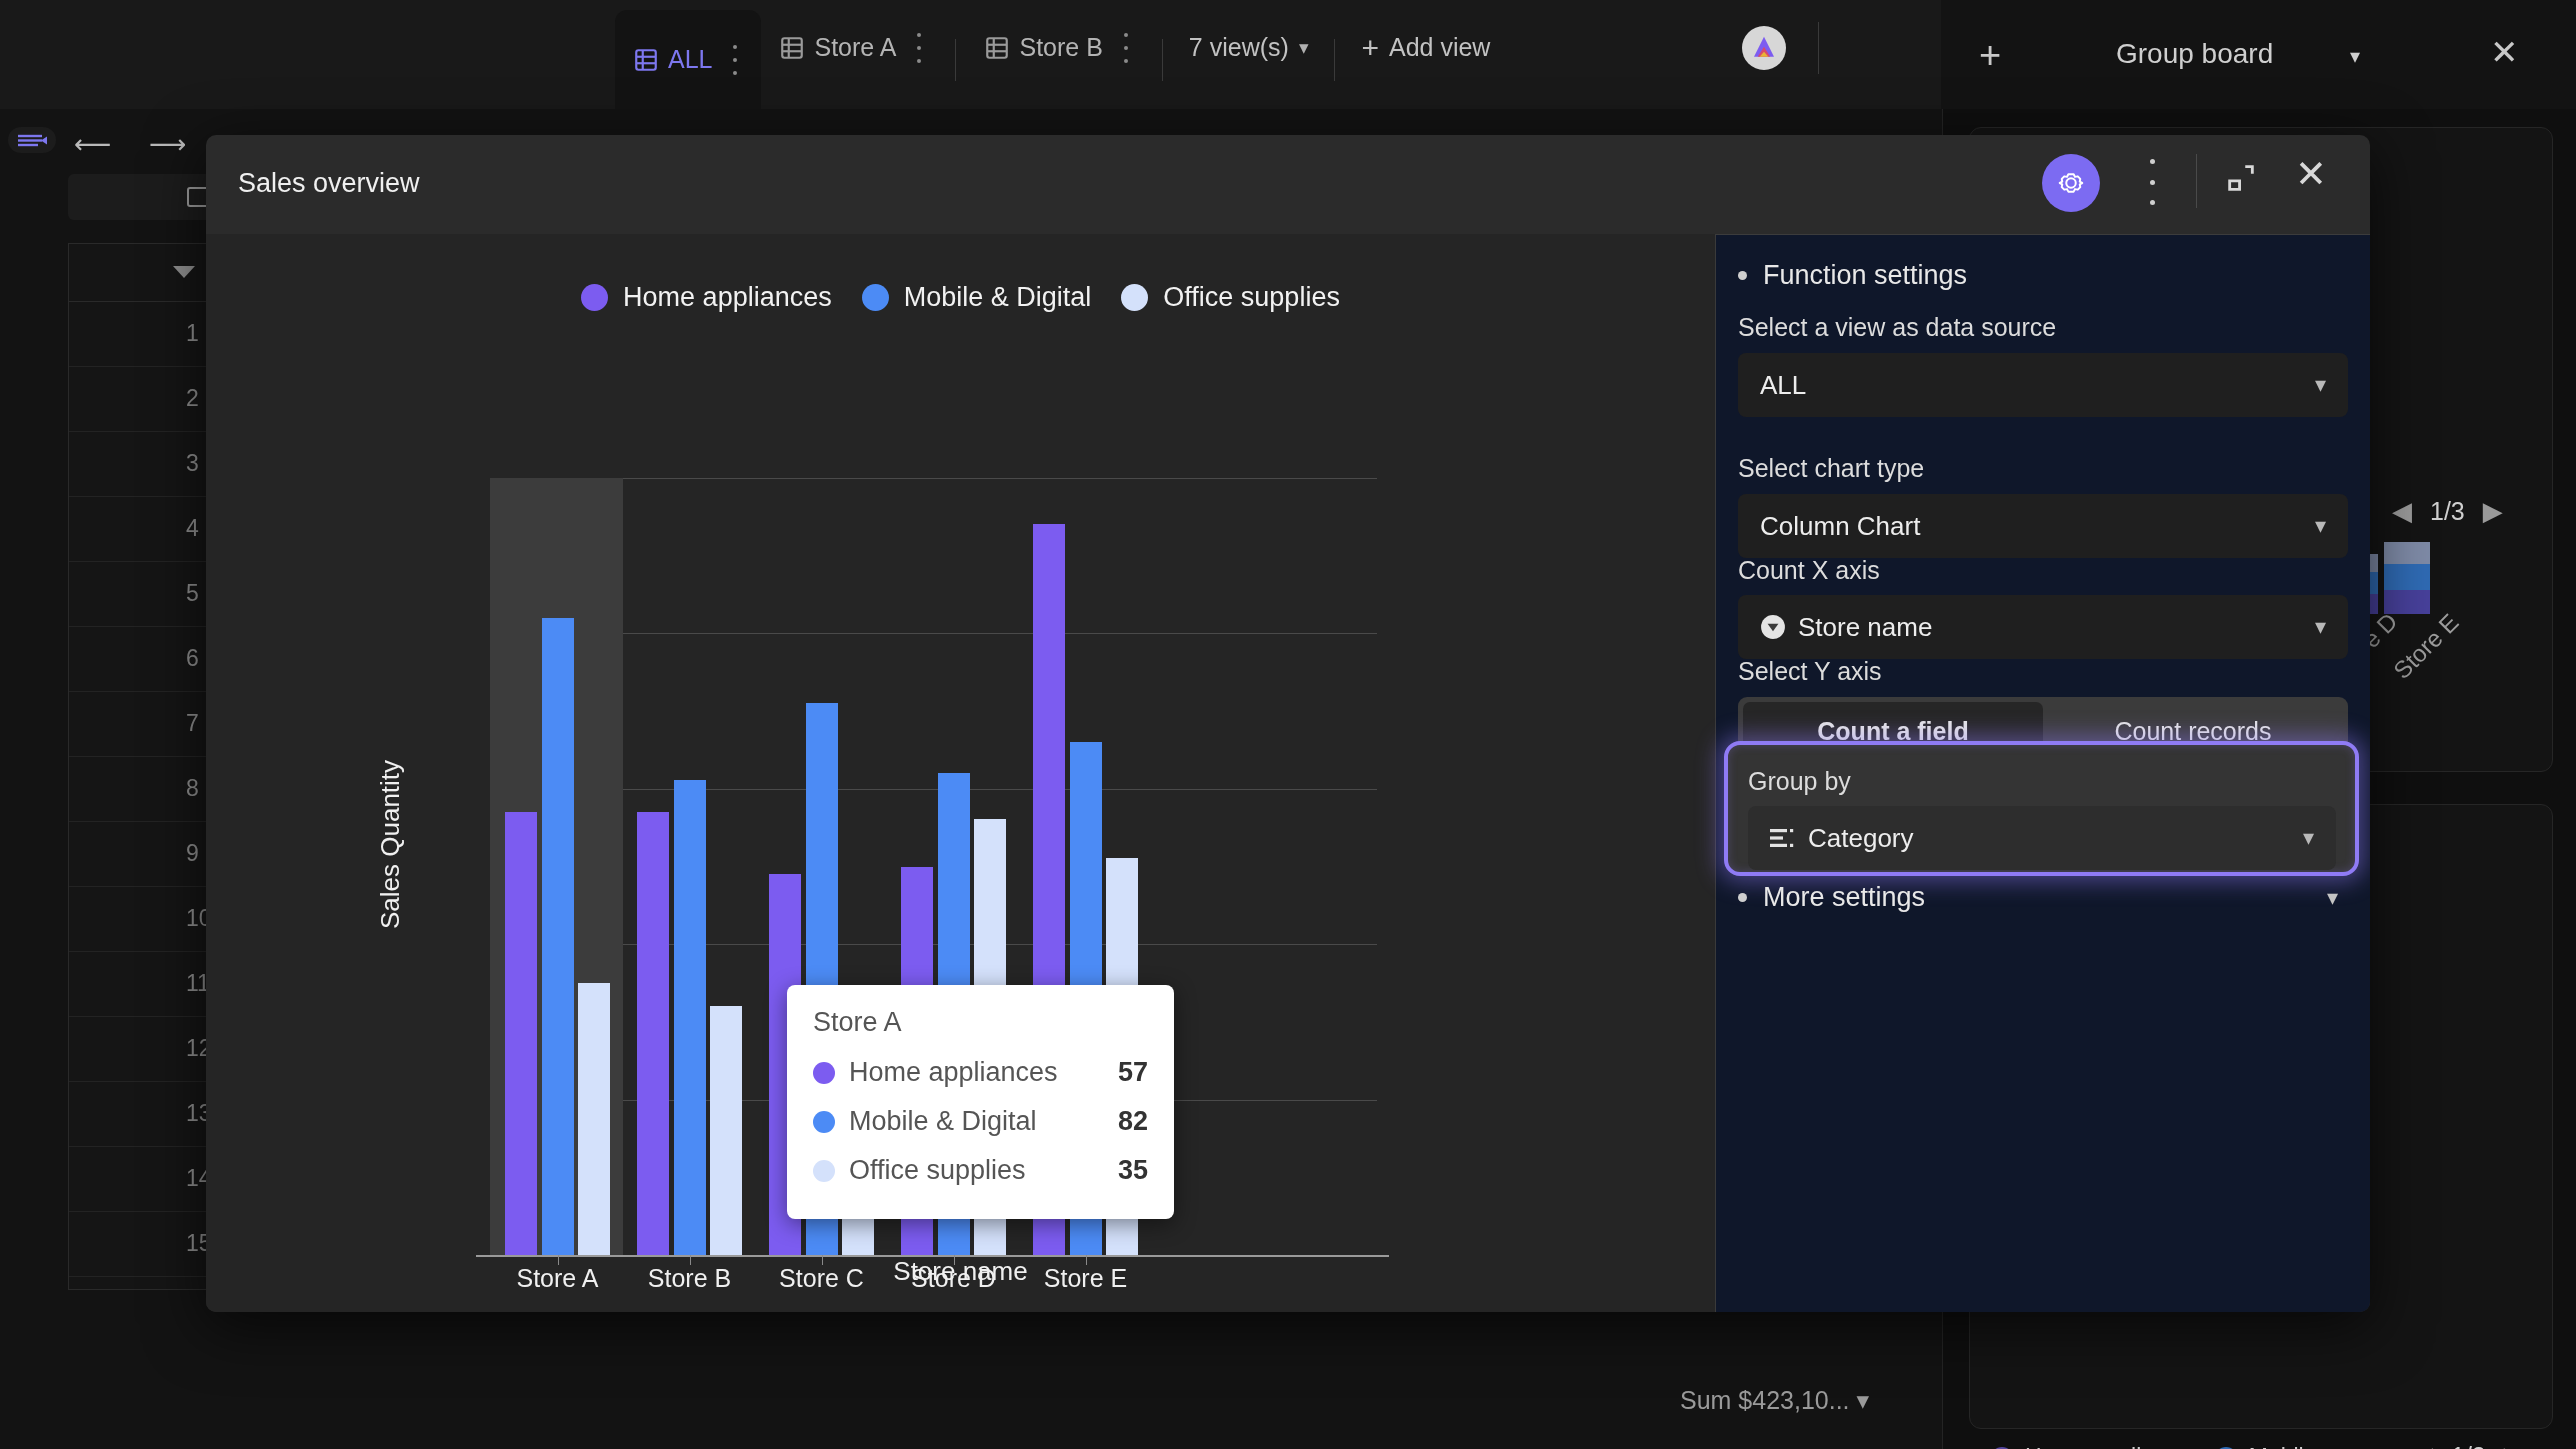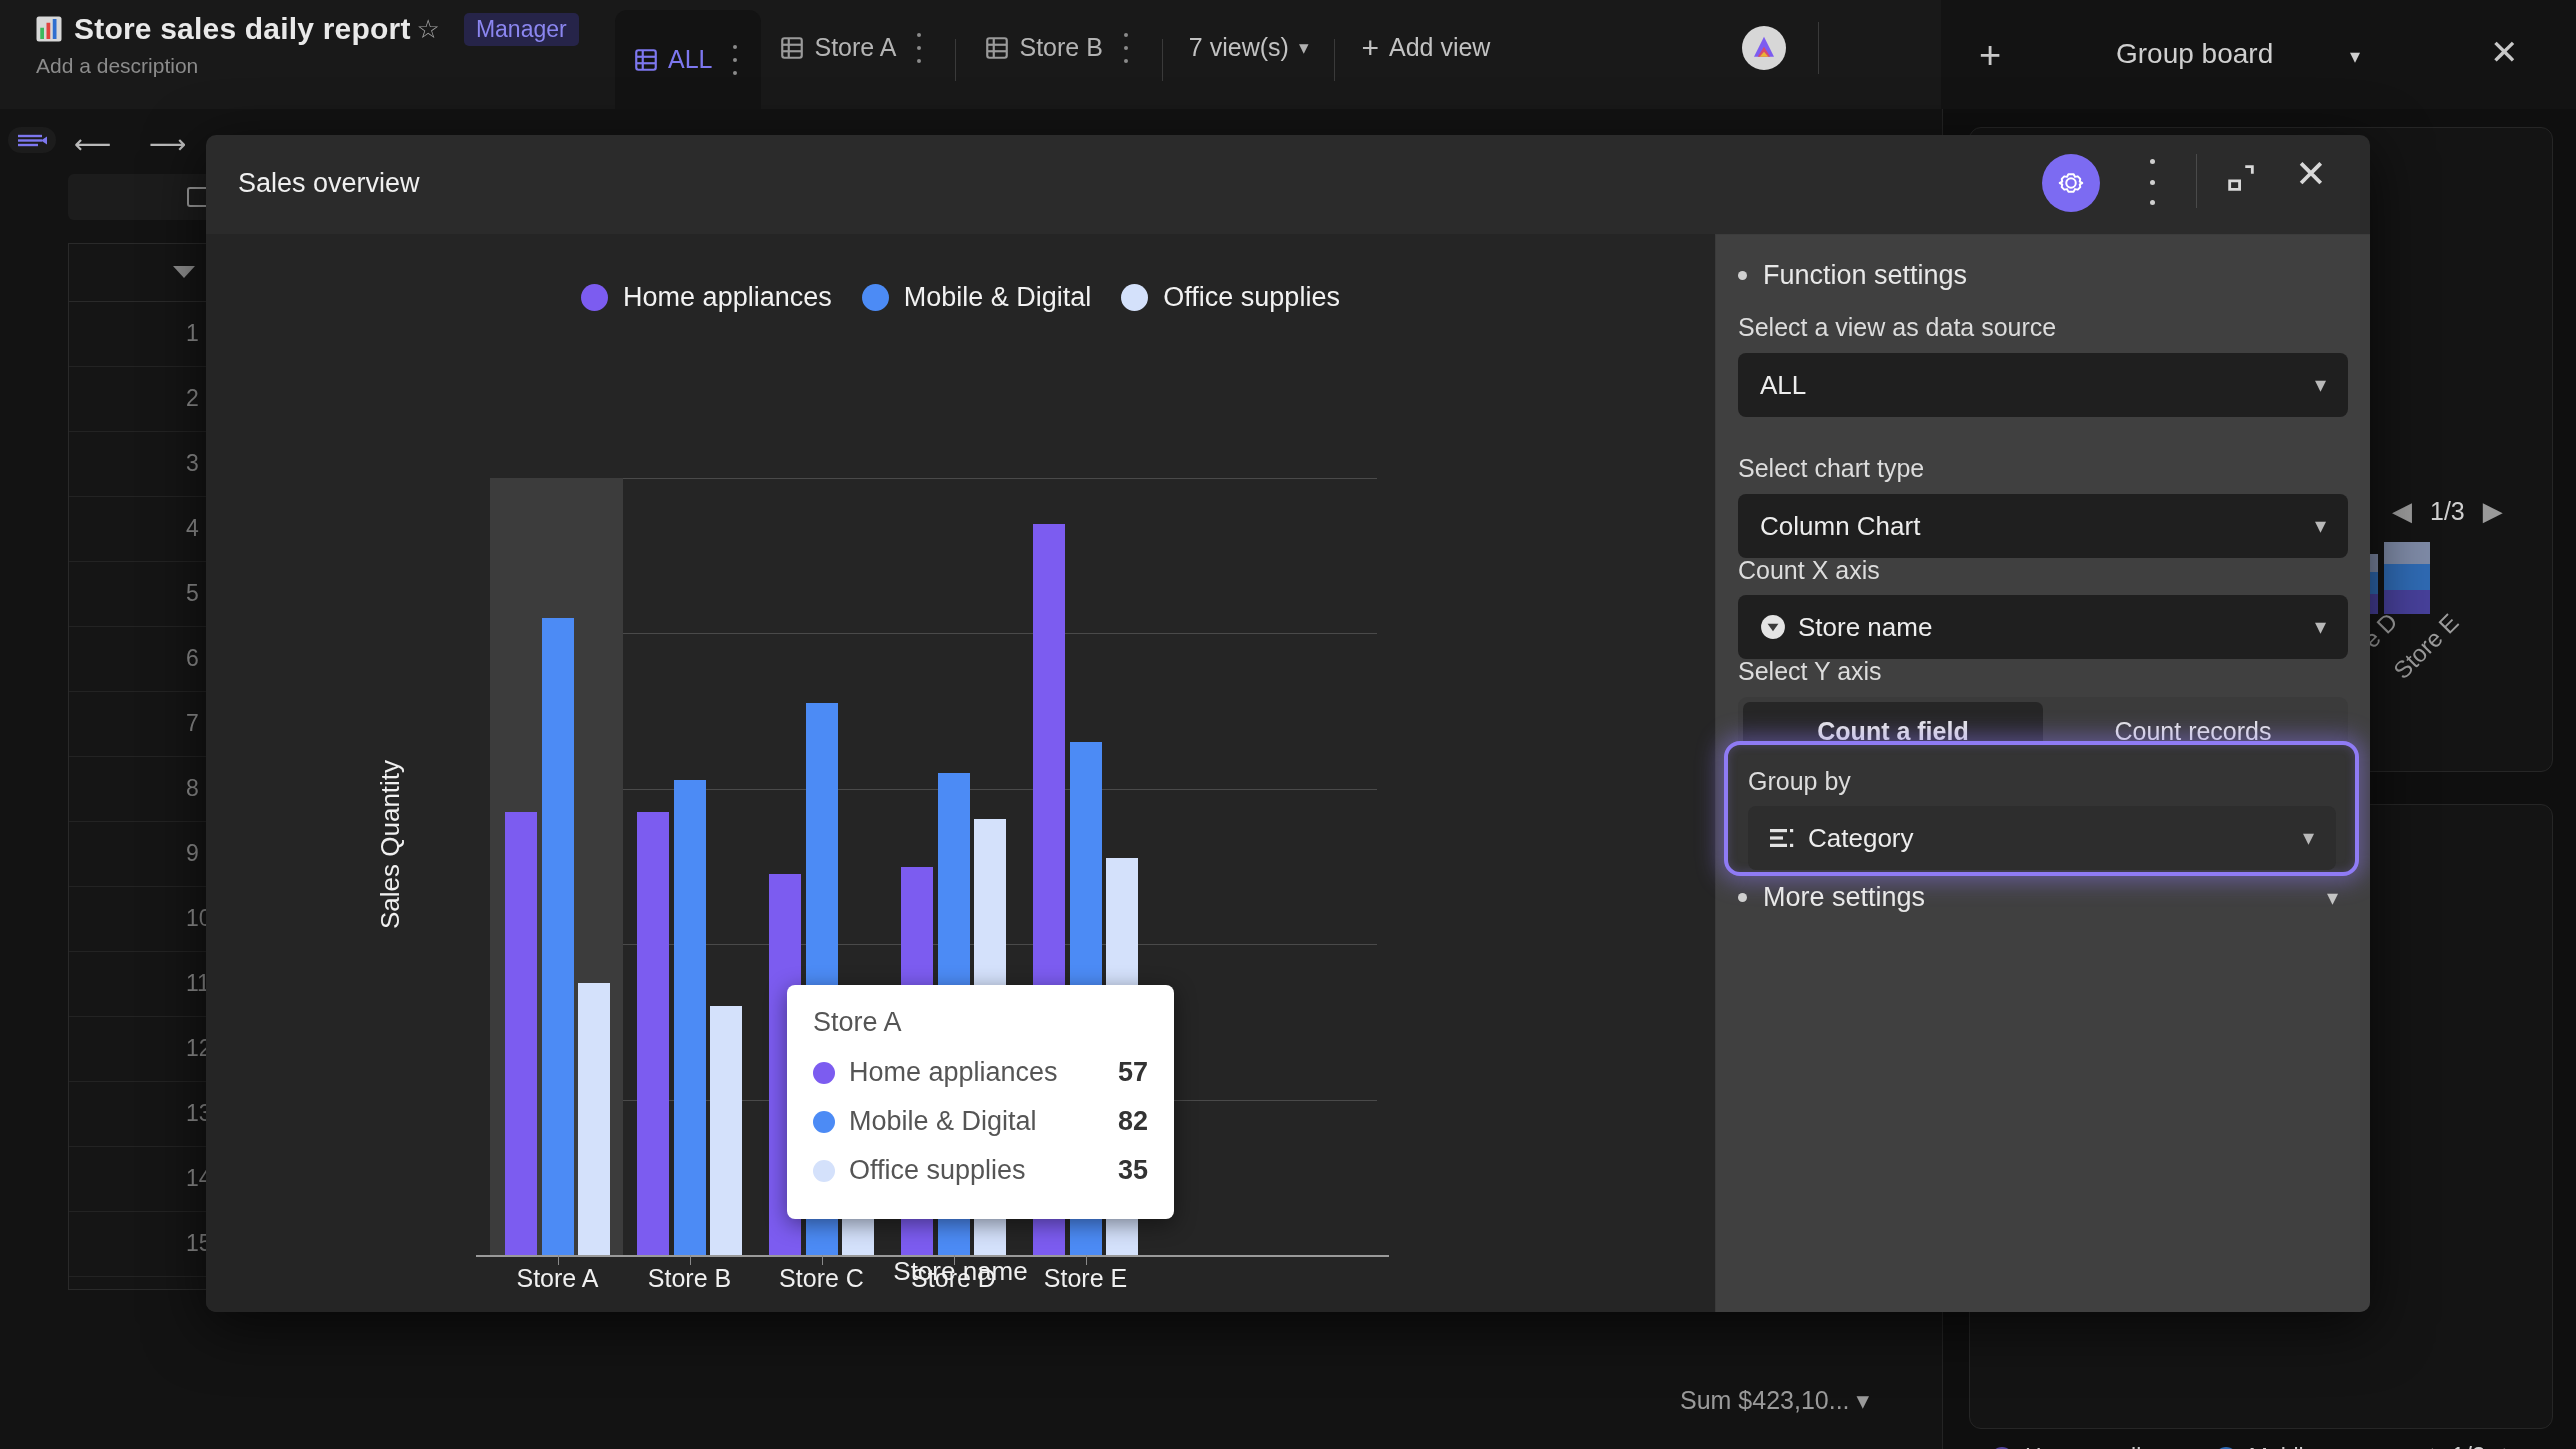"Store sales daily report" div { html: <div> <div> <svg> <rect></rect> <rect></rect> <rect></rect> <rect></rect> </svg> <span>Store sales daily report</span> <span>☆</span> <span>Manager</span> </div> <div>Add a description</div> </div> -> none }
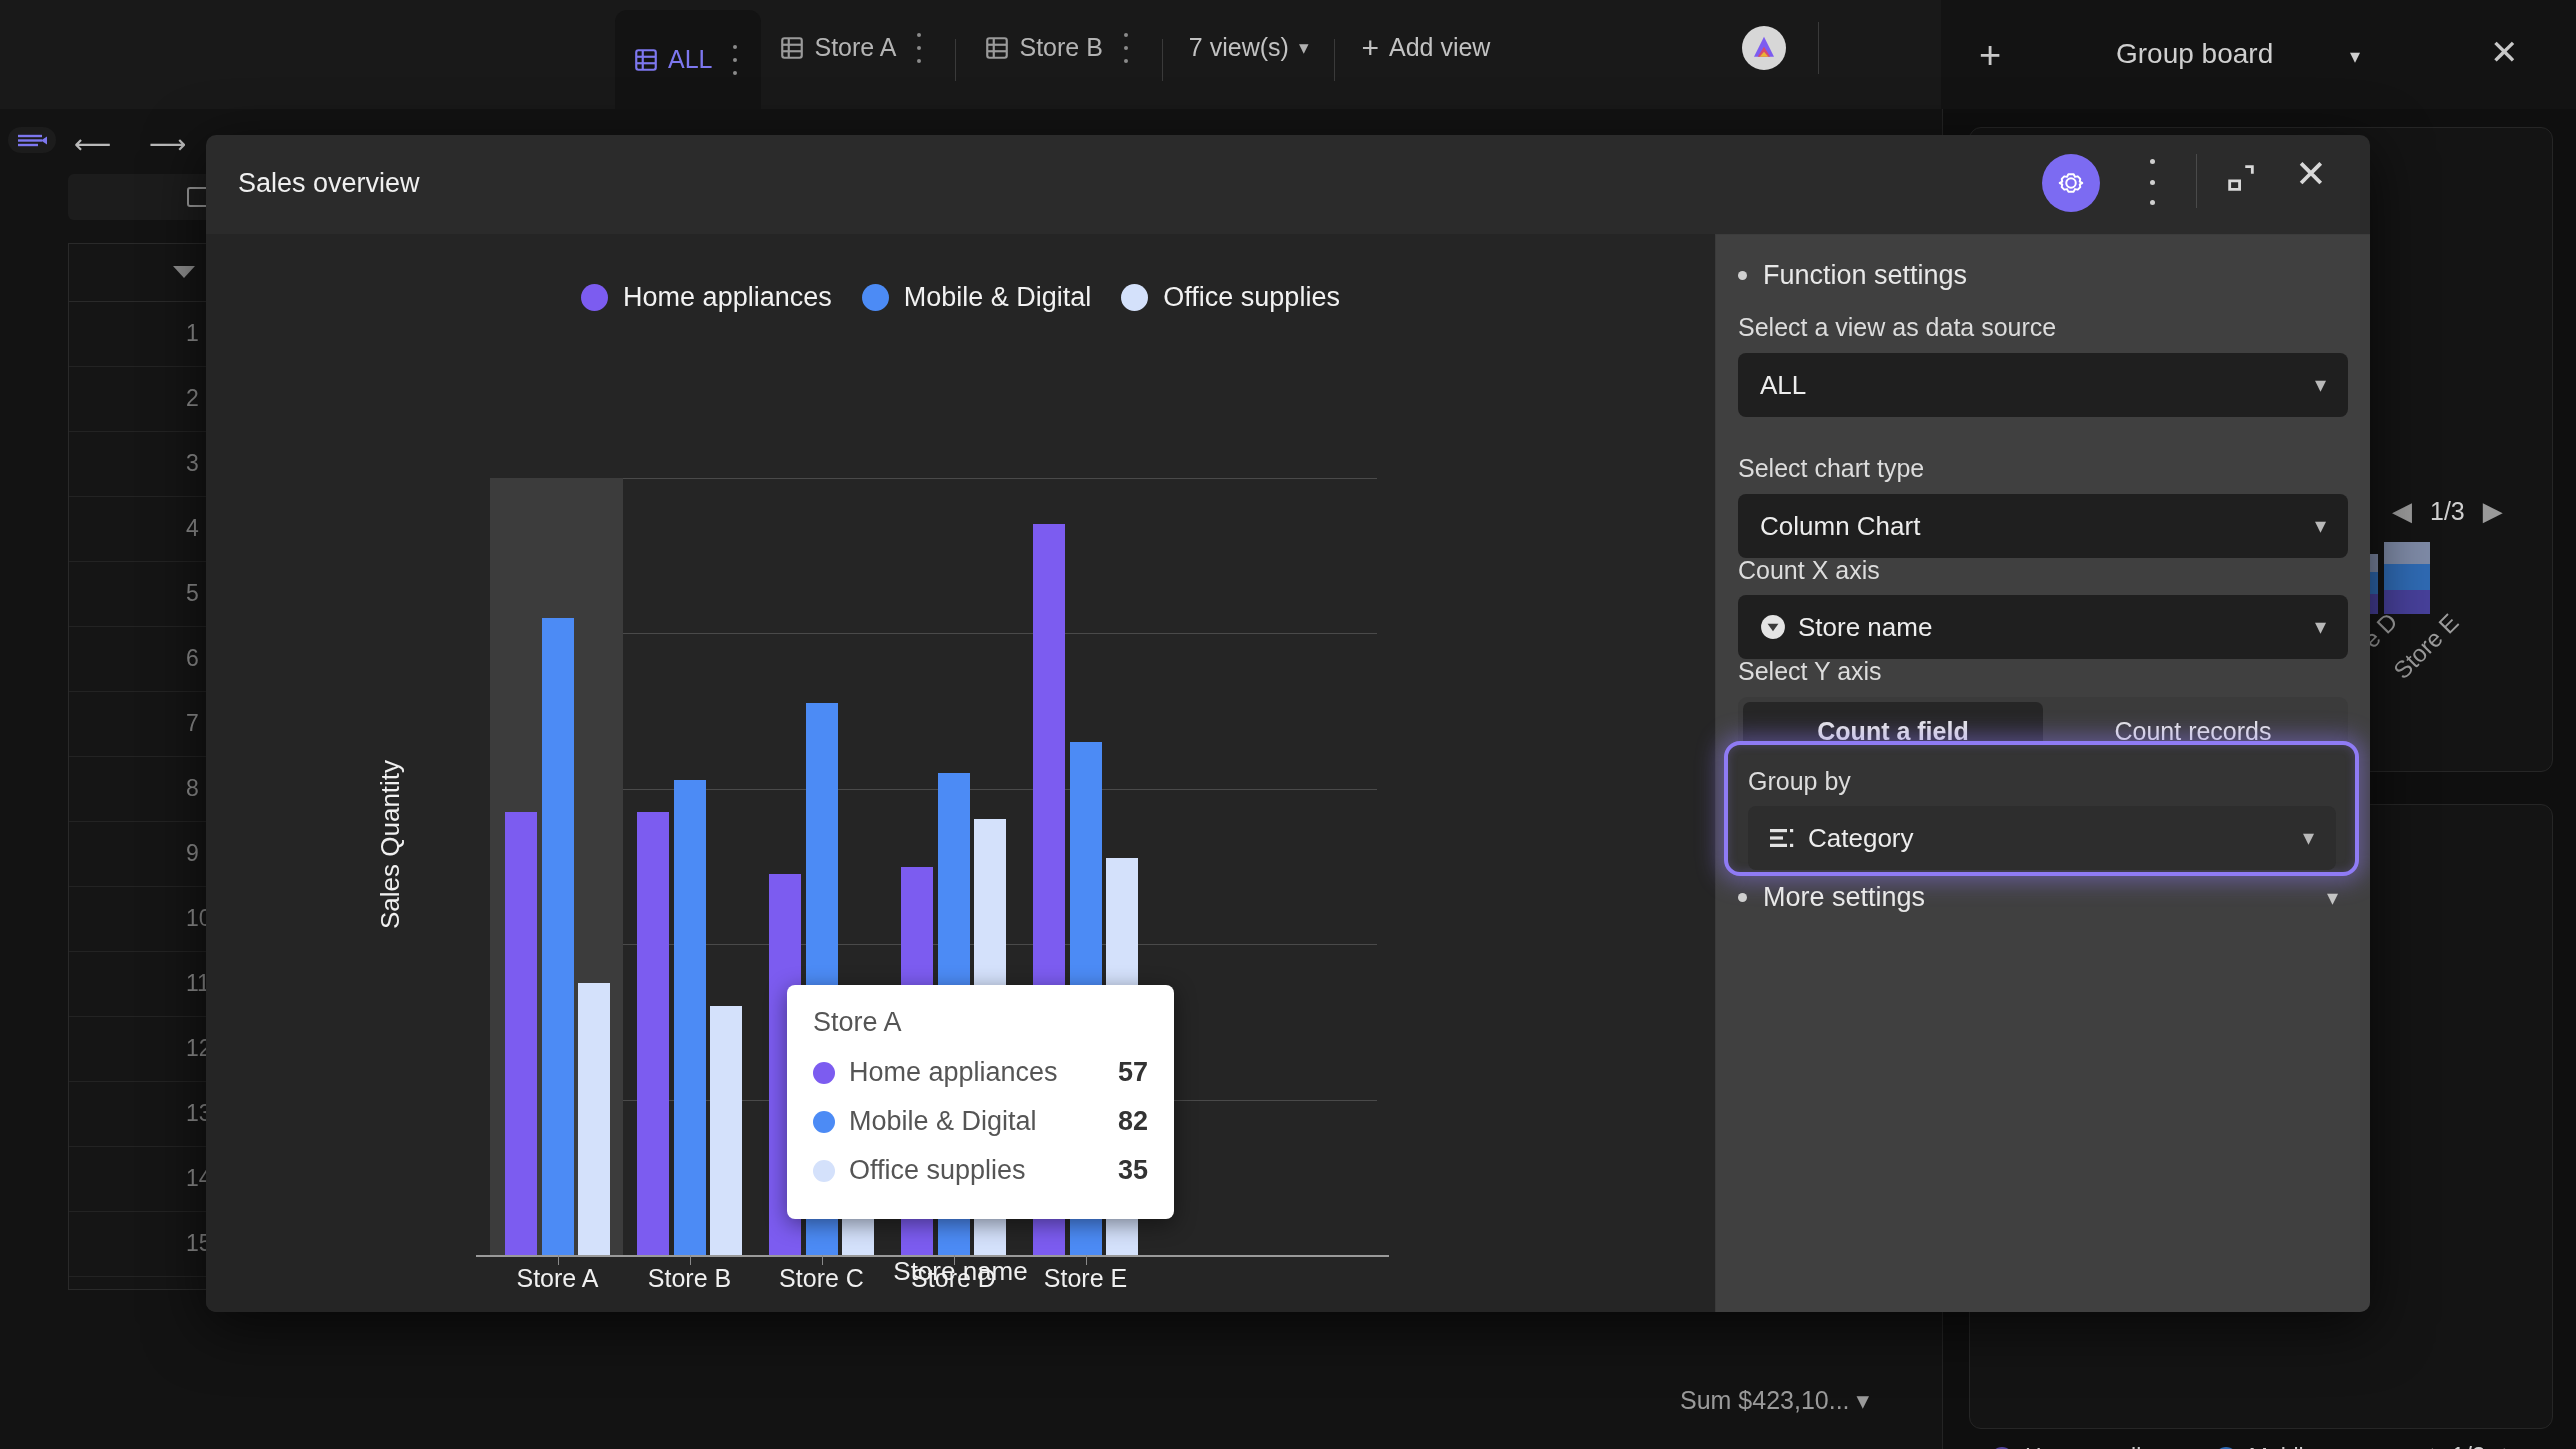"Function settings" #settingsPane { background: #404040 -> #0f172a }
